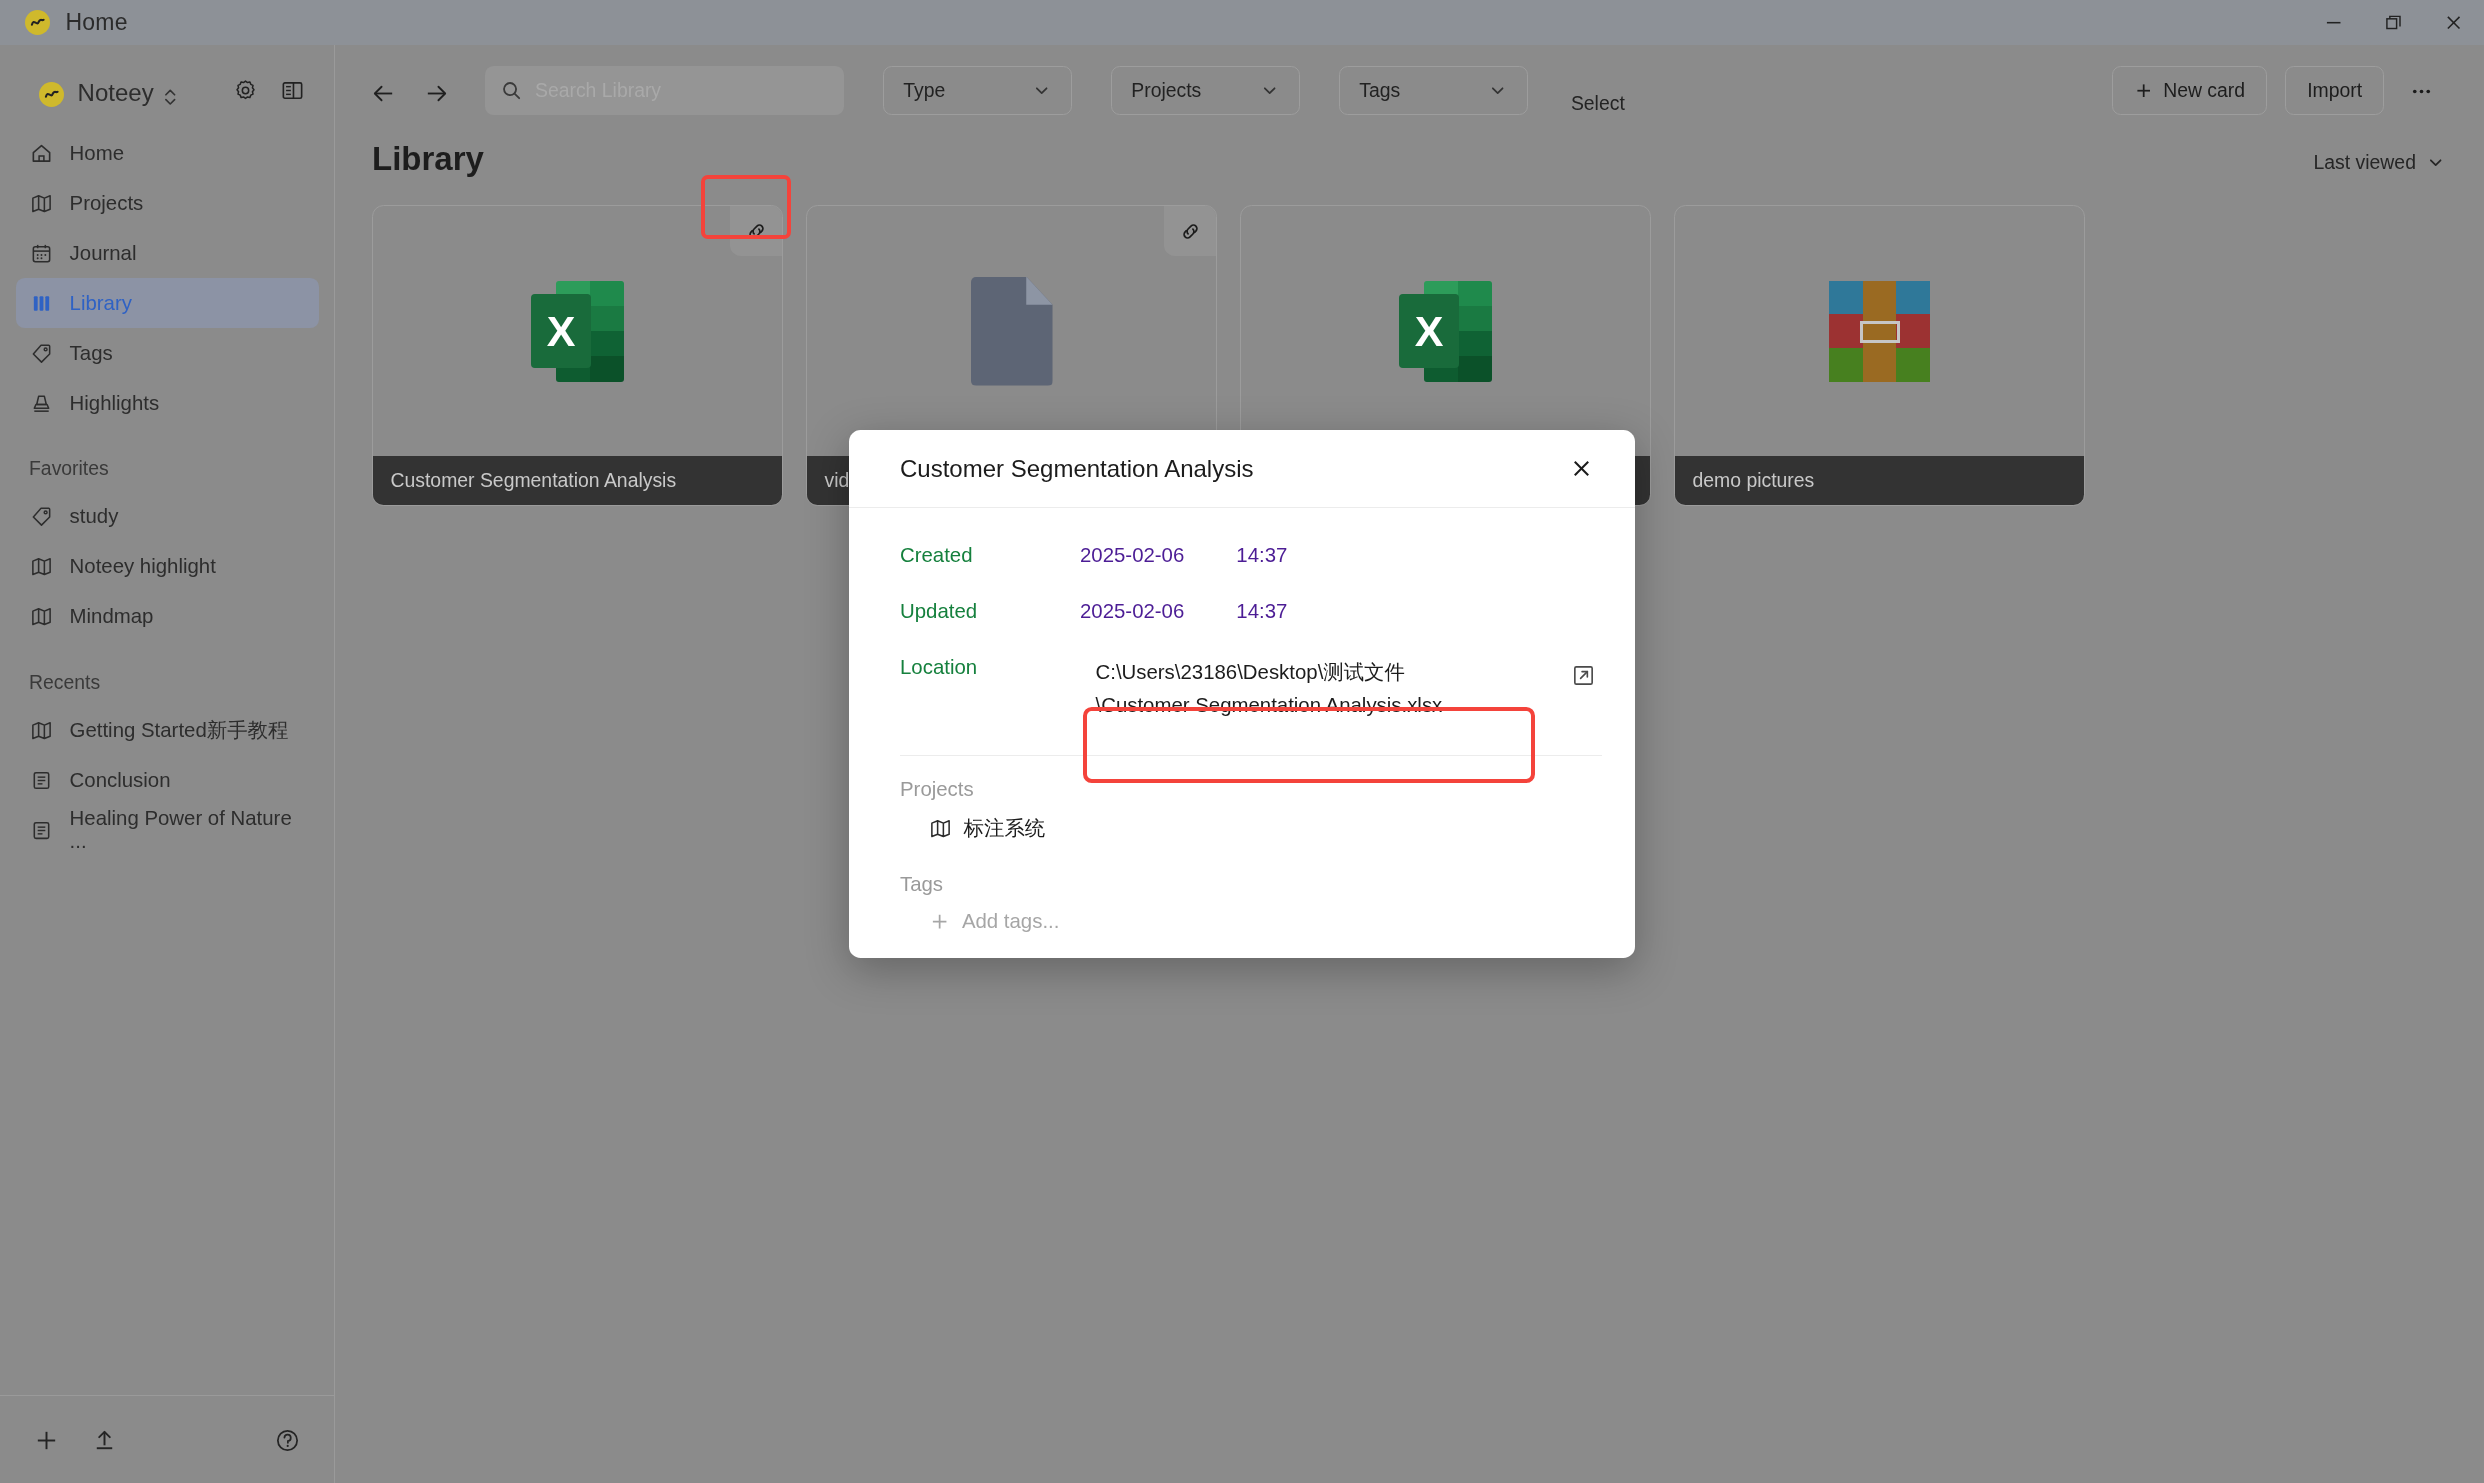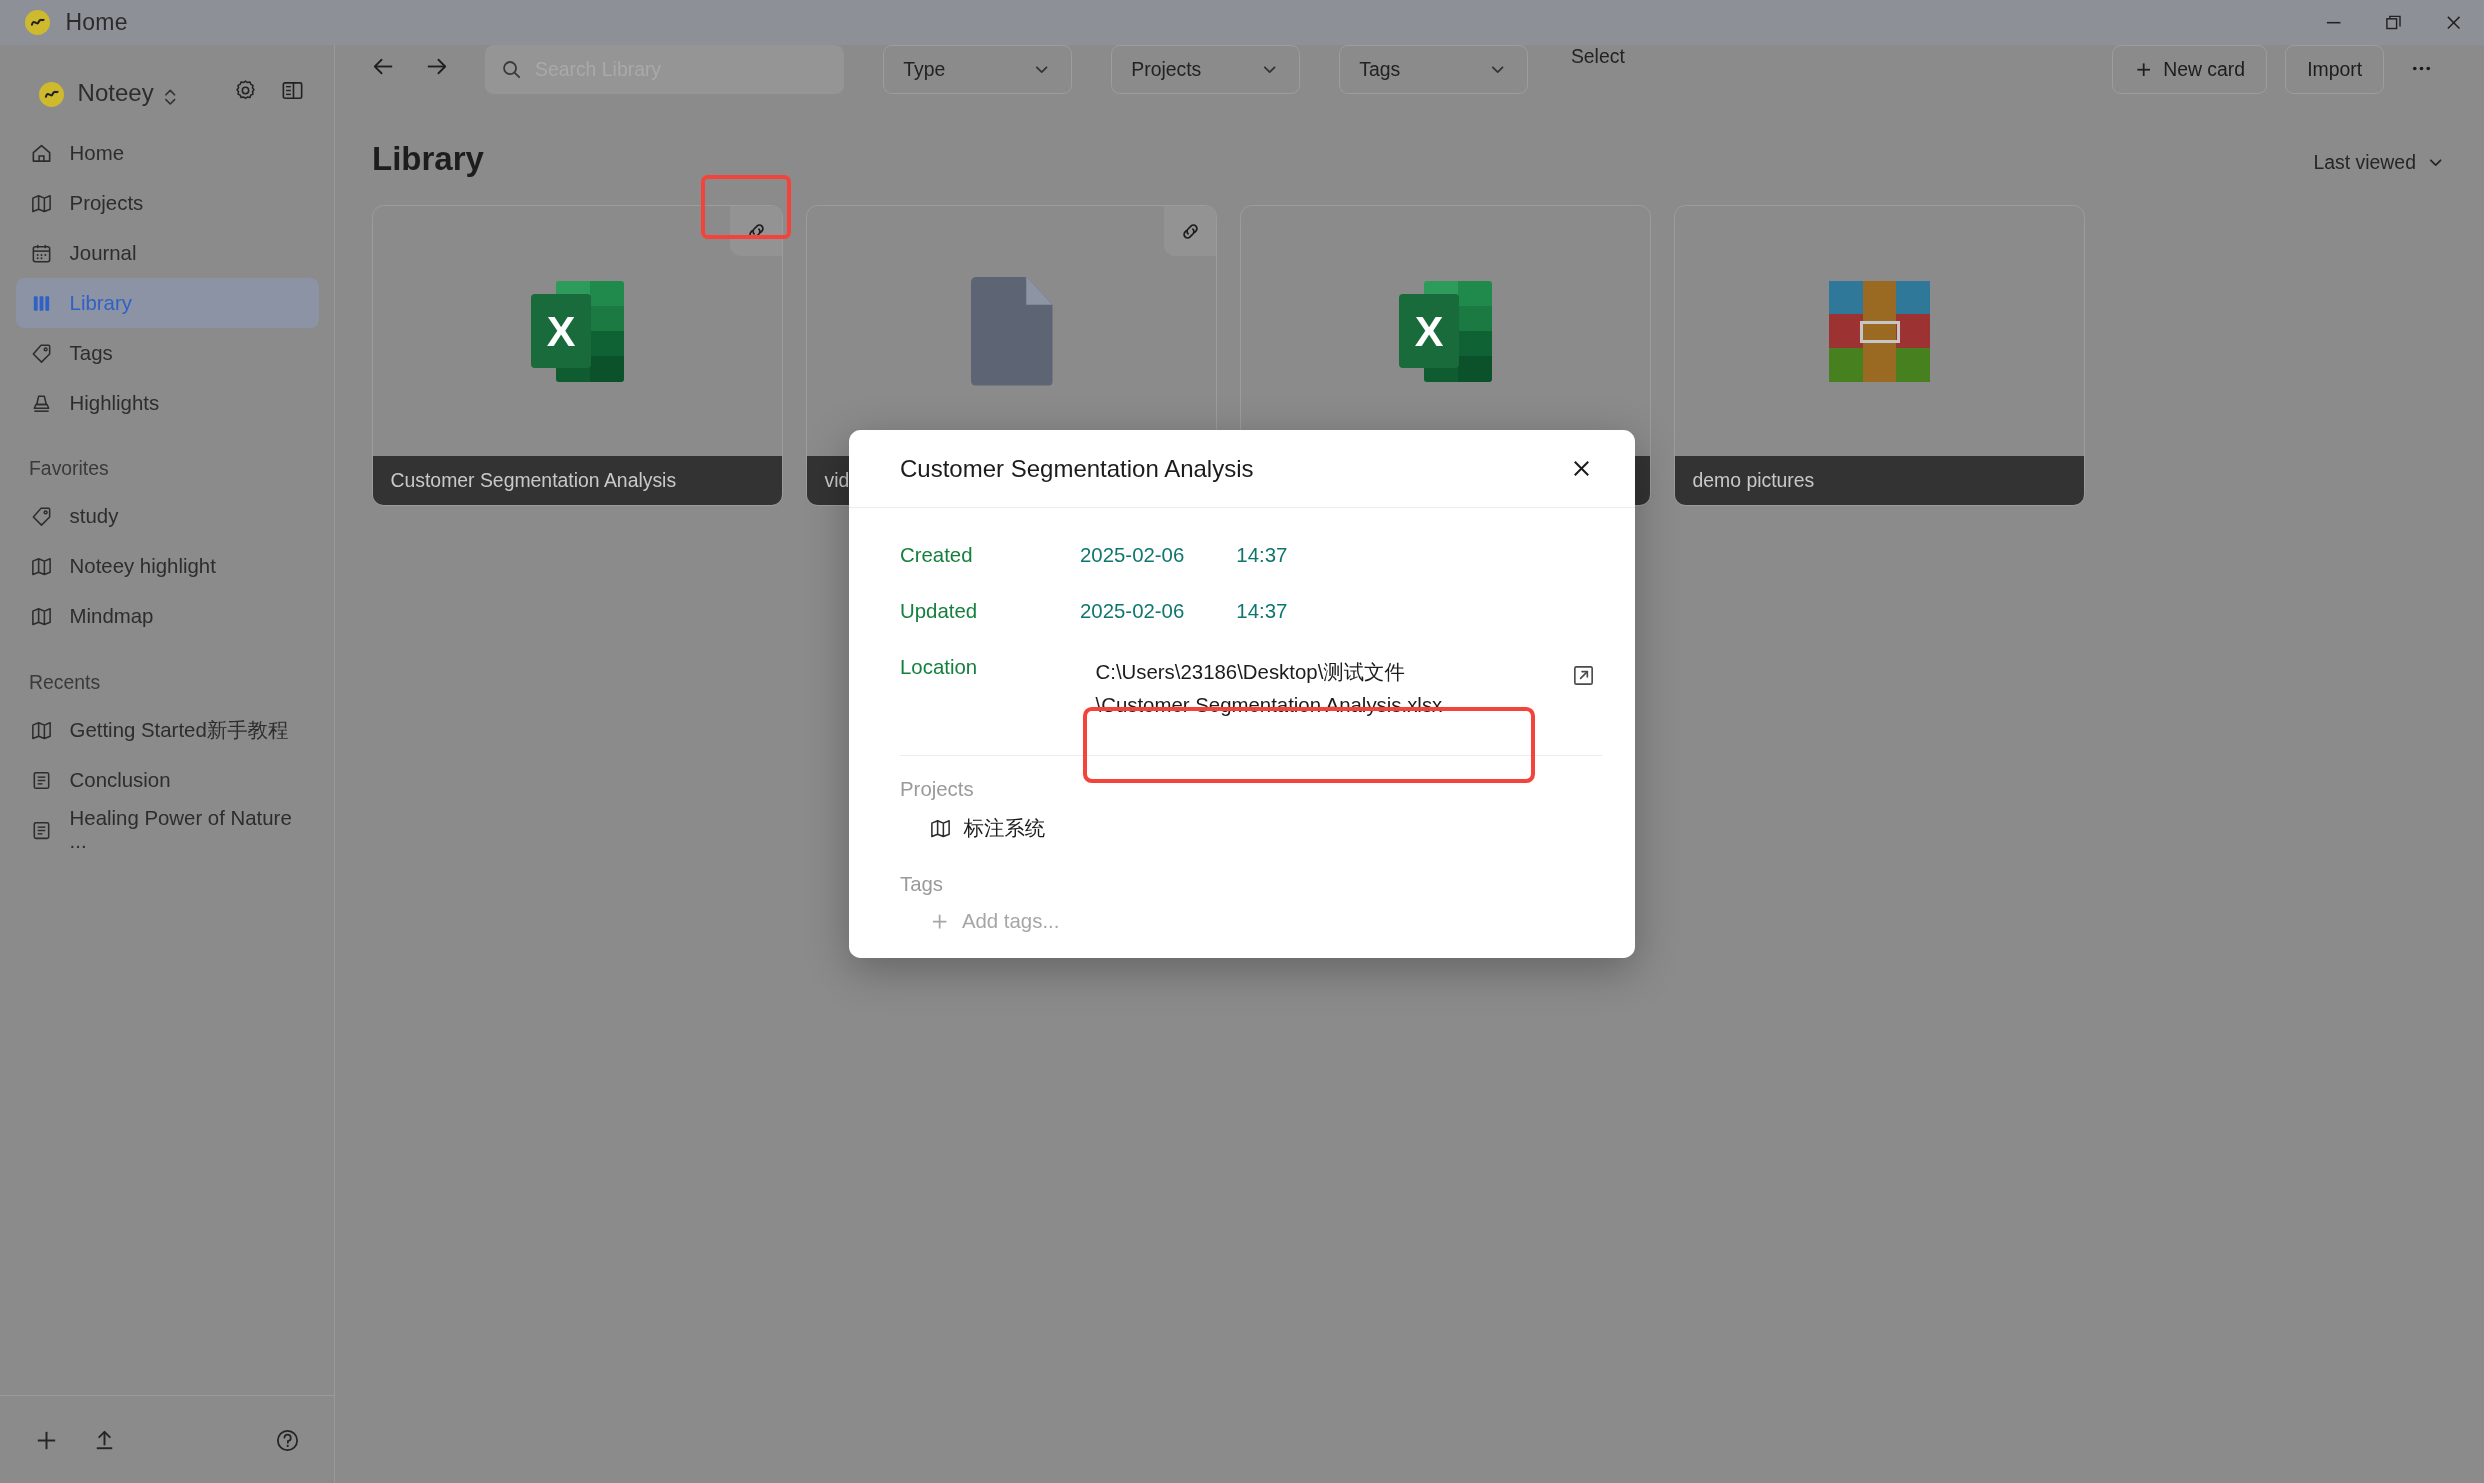"Type" .toolbar { align-items: flex-start -> flex-end }
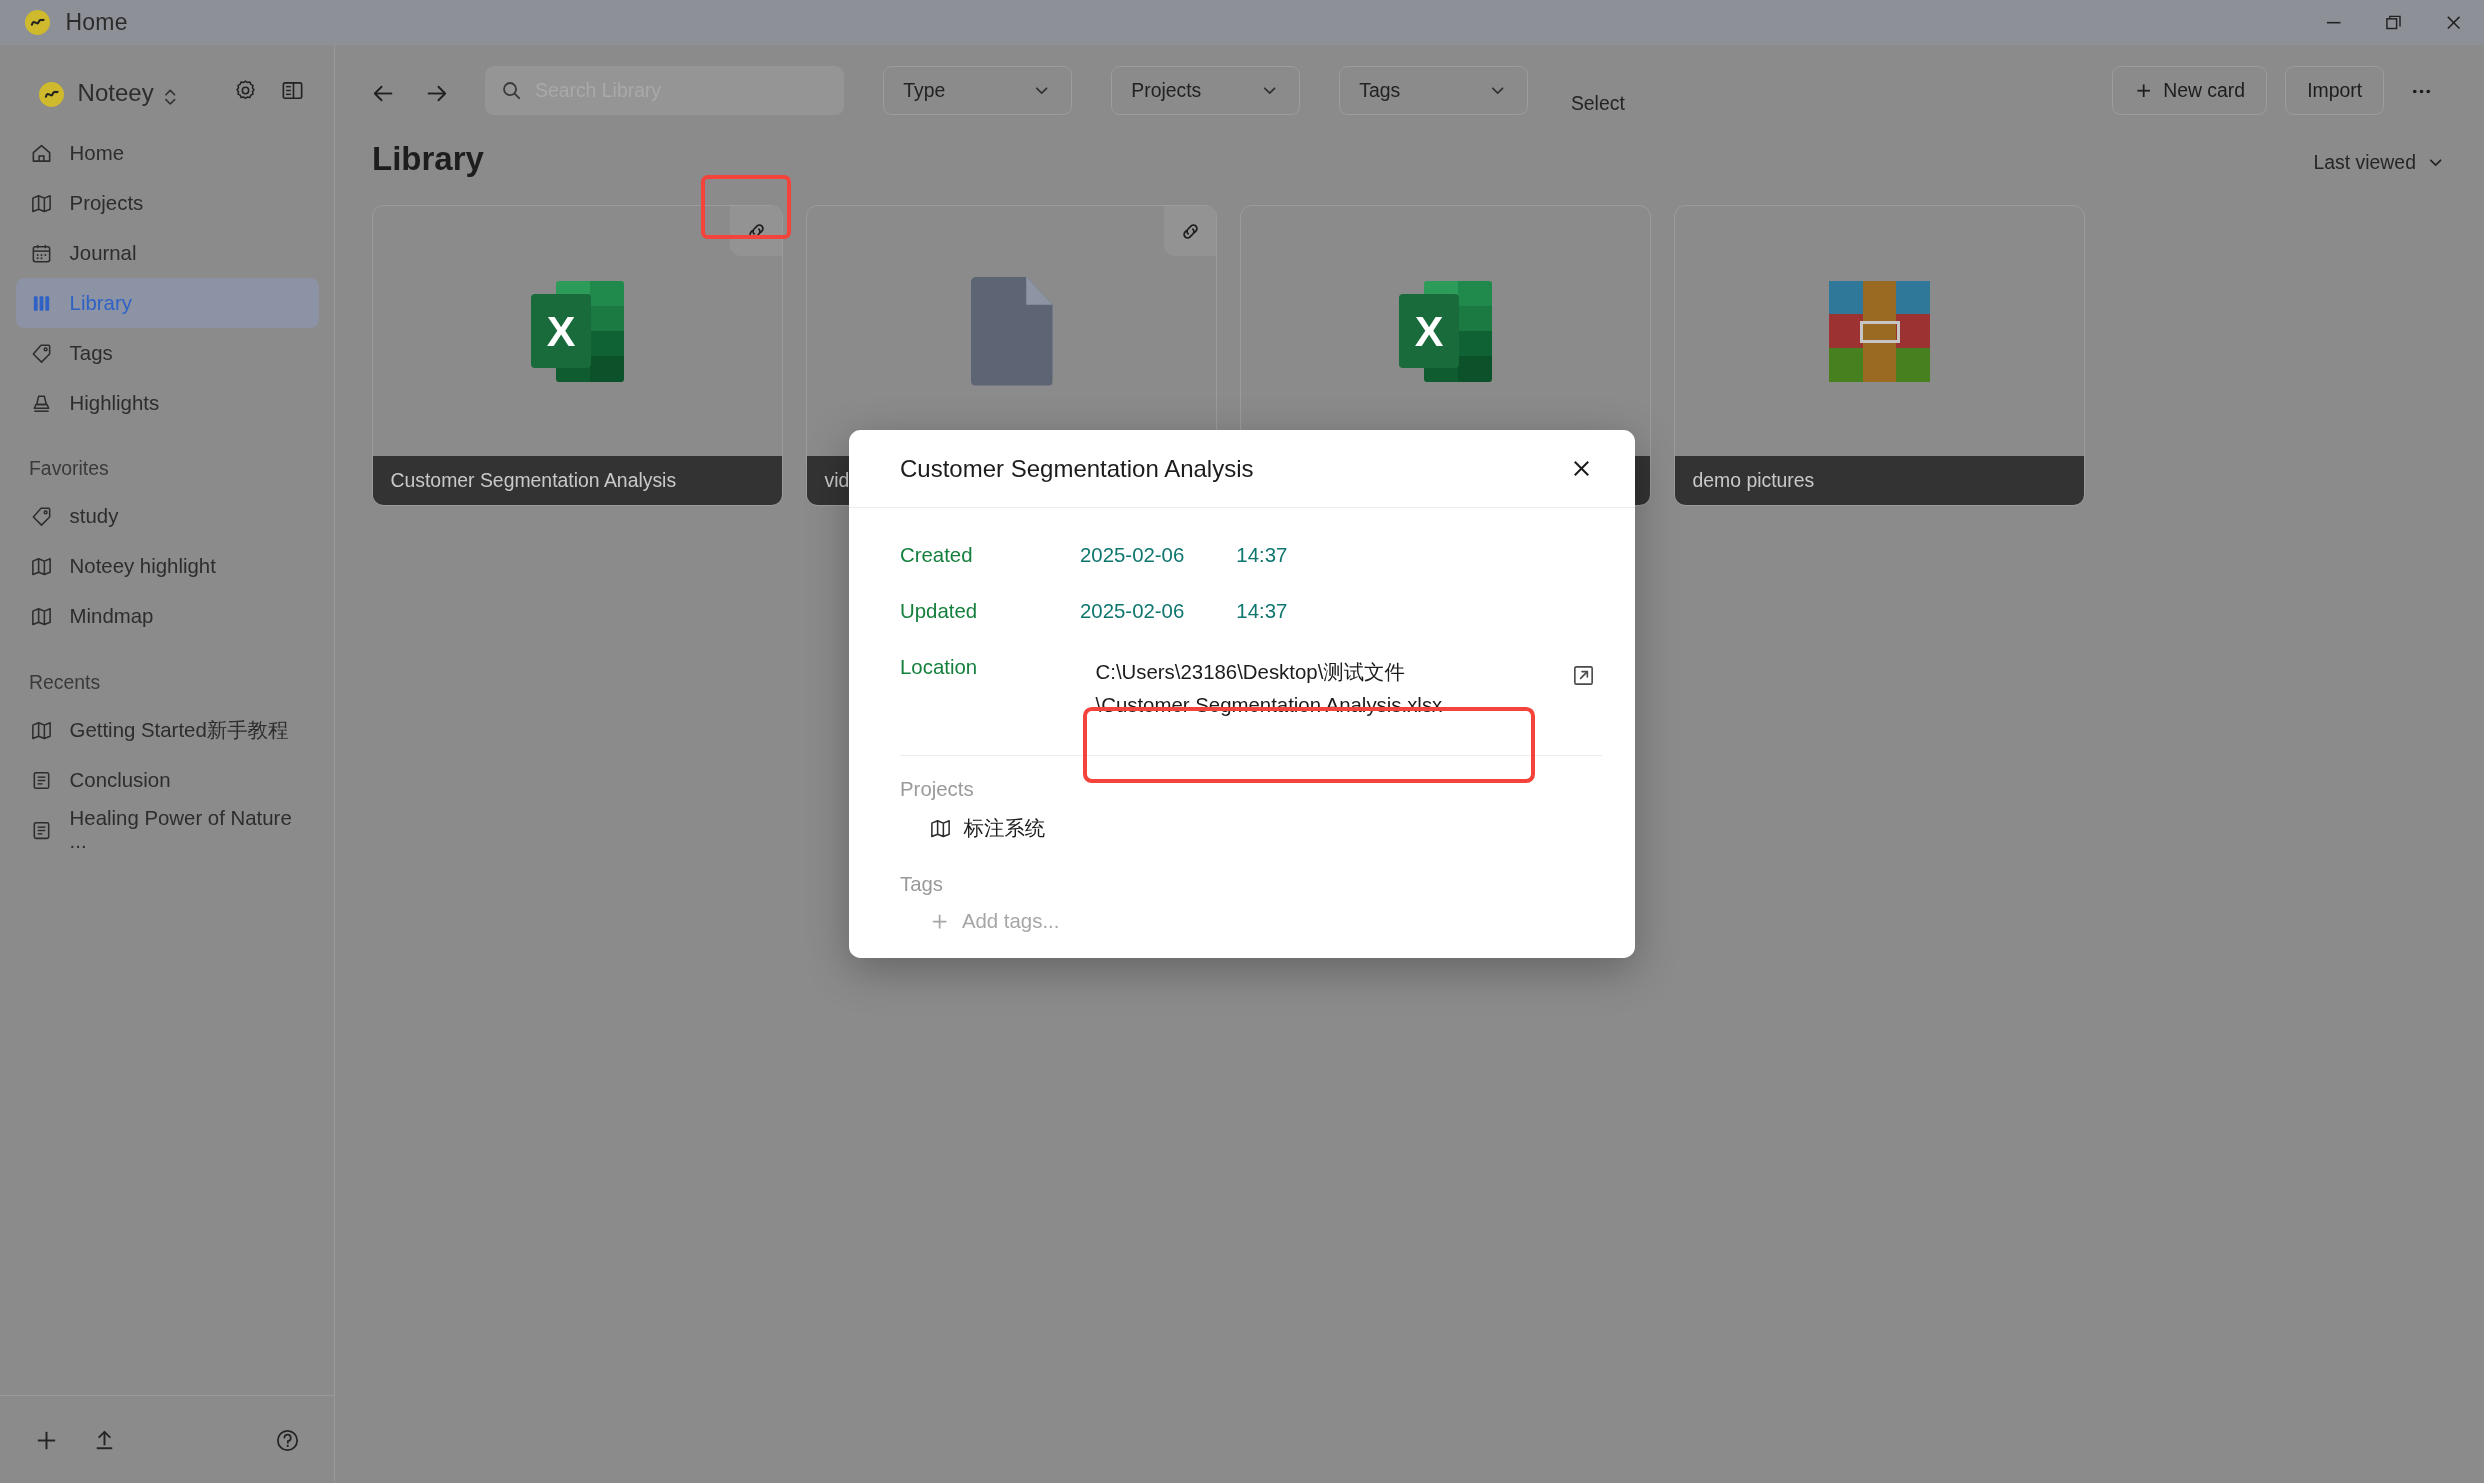"2025-02-06" .mval { color: #0f766e -> #4c1d95 }
